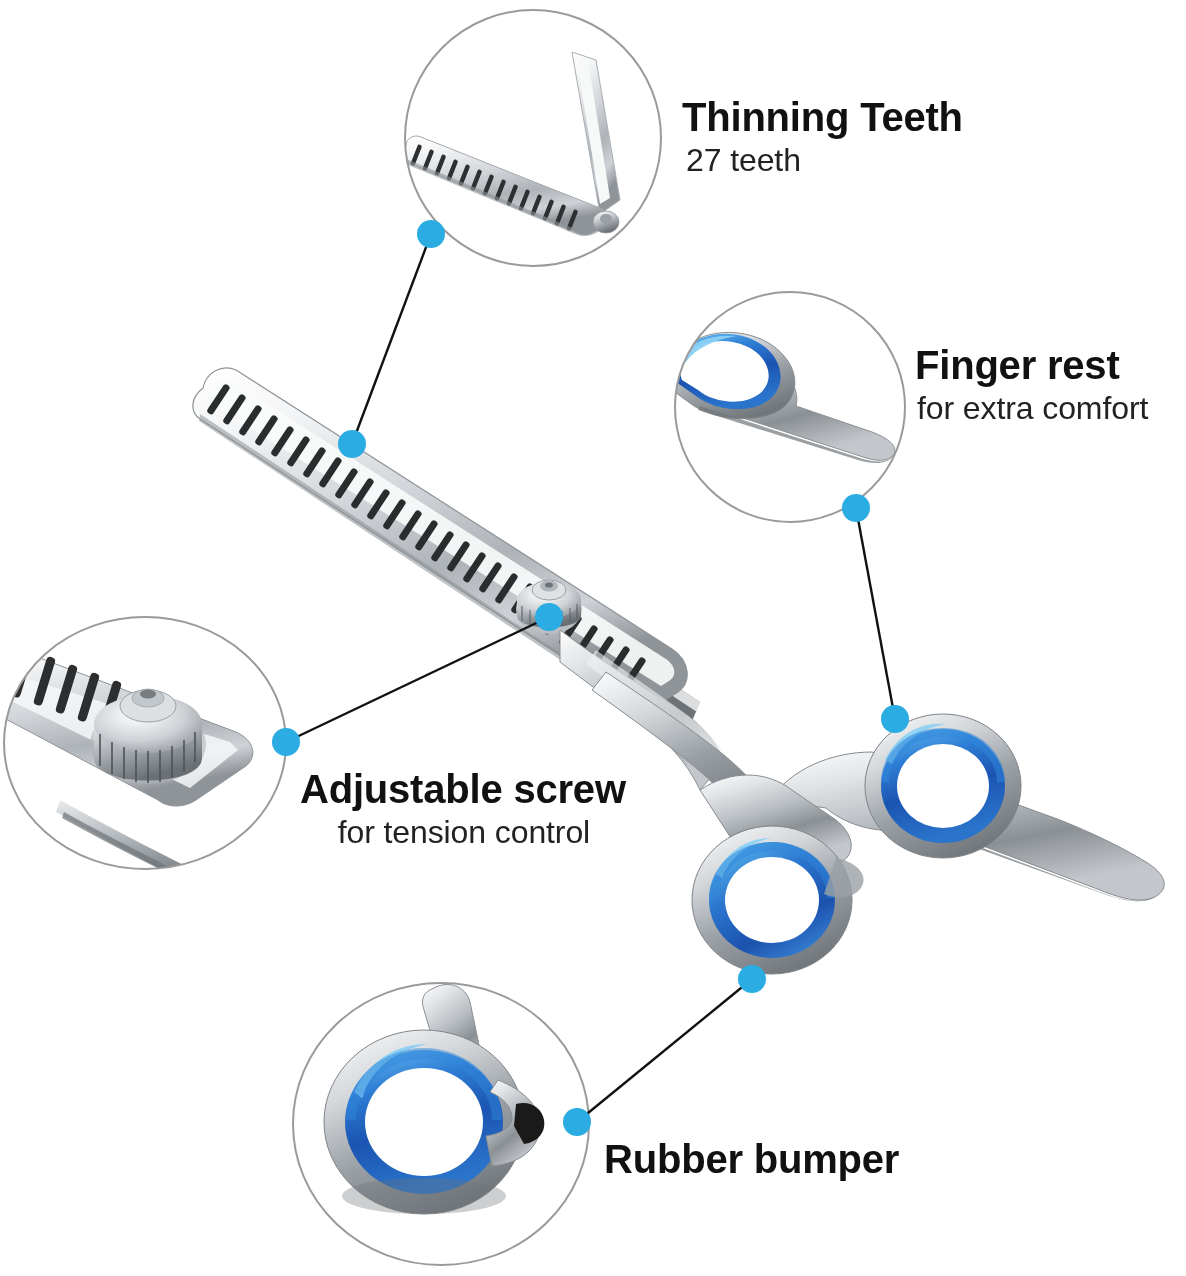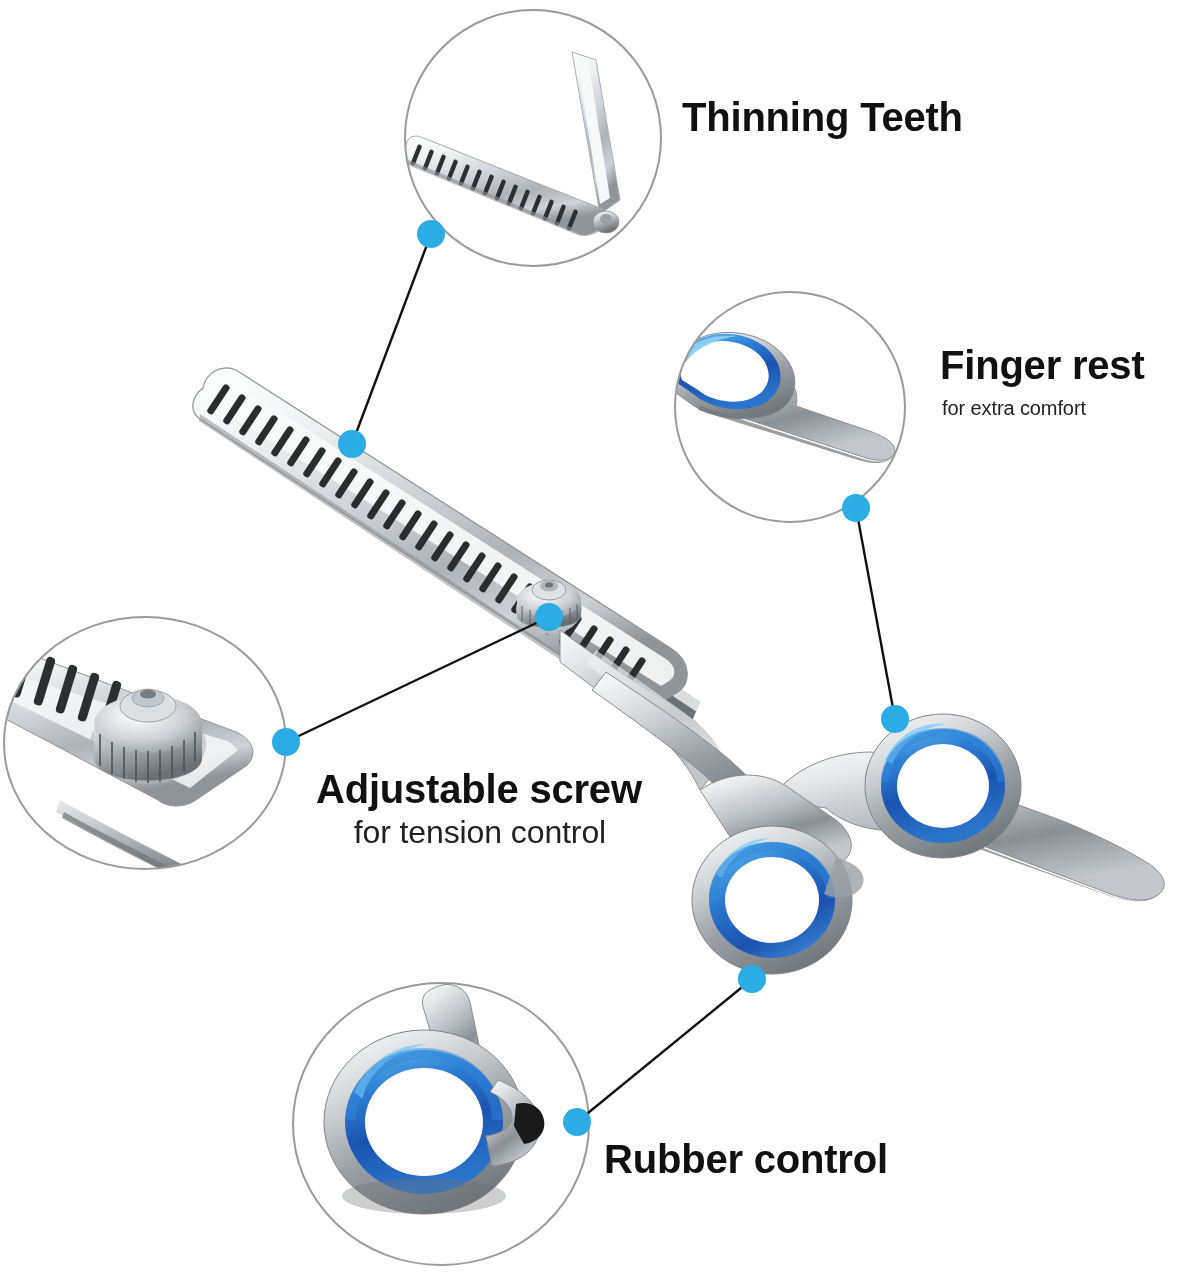"27 teeth" div.callout-sub { html: none -> <div>27 teeth</div> }
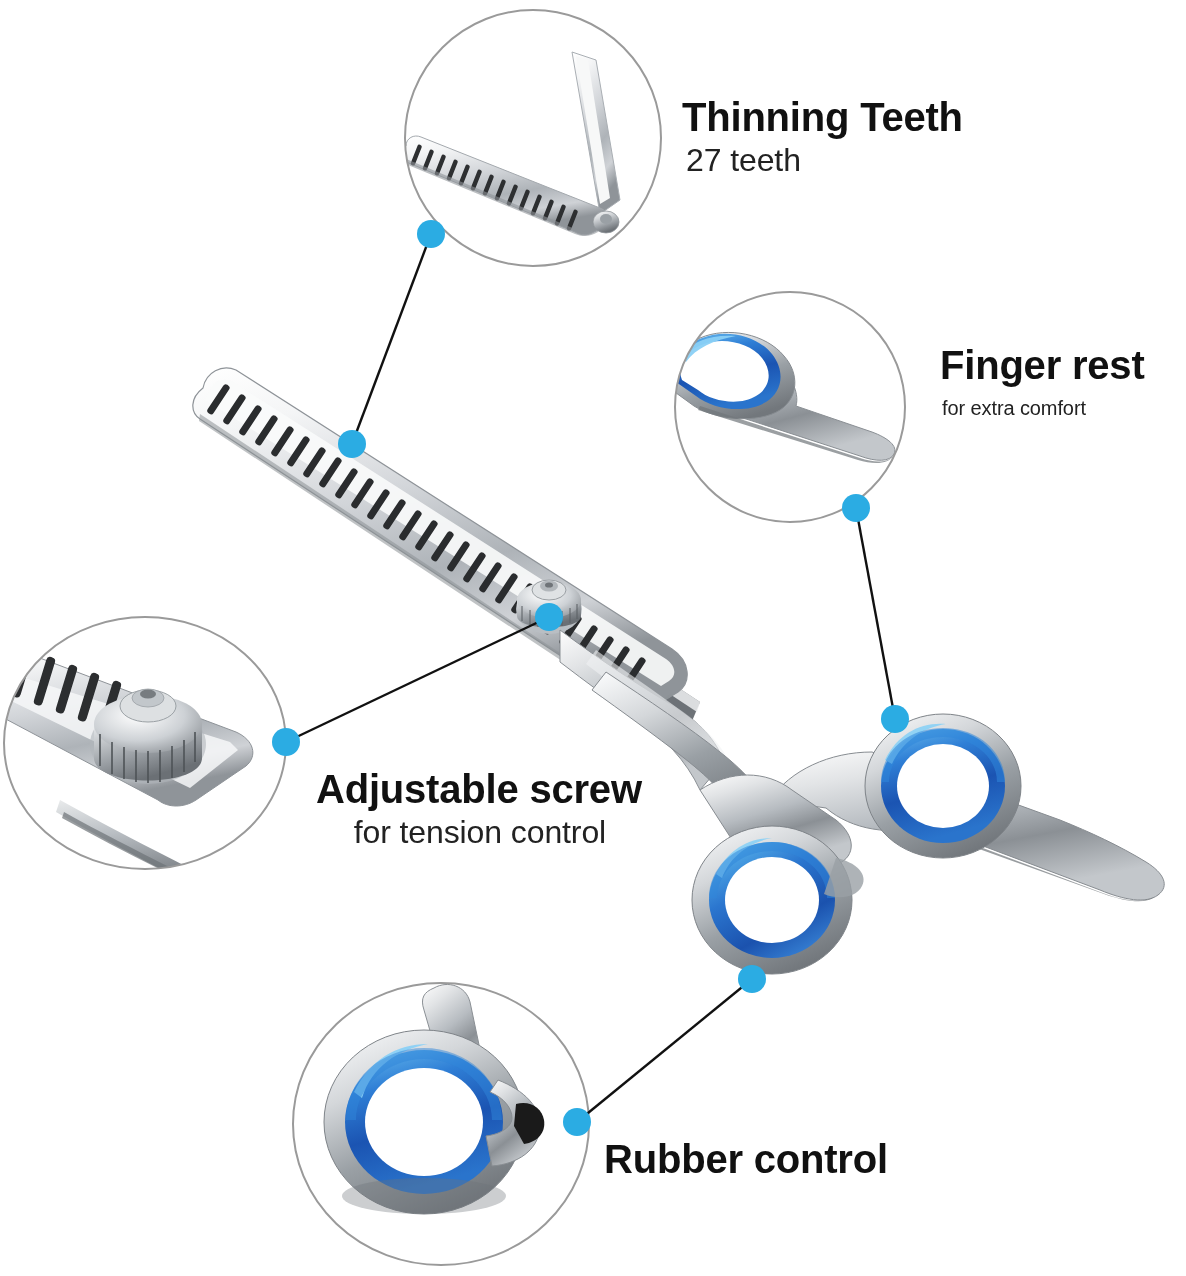"Finger rest" #label-finger-rest { left: 940px -> 915px }
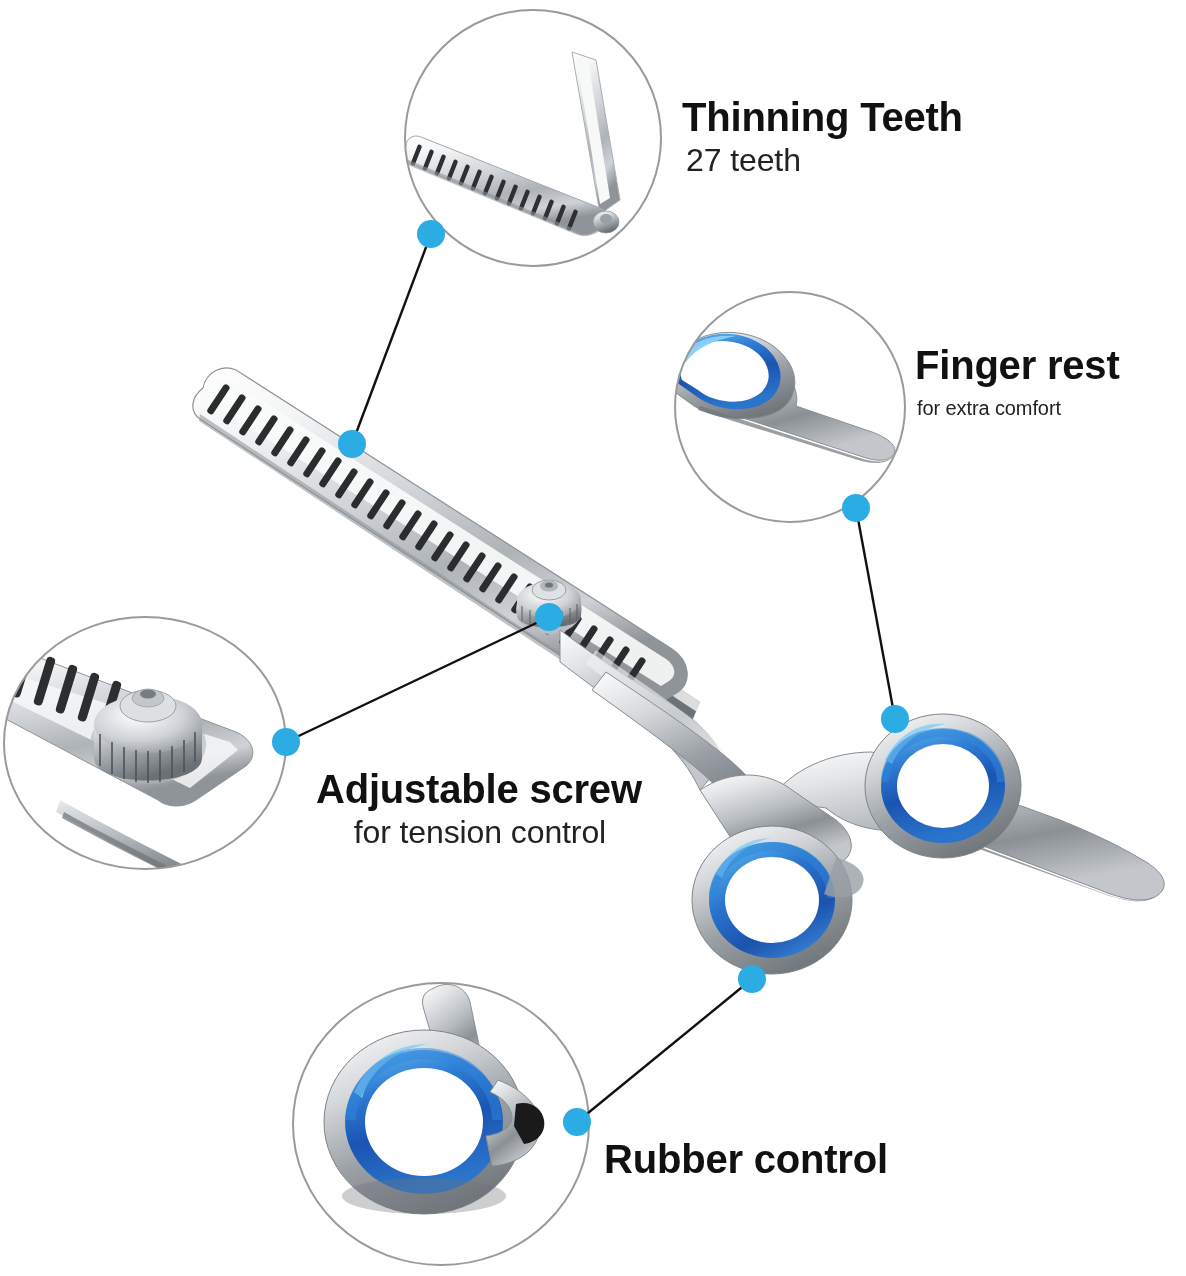"for extra comfort" #label-finger-rest .callout-sub { font-size: 20px -> 32px }
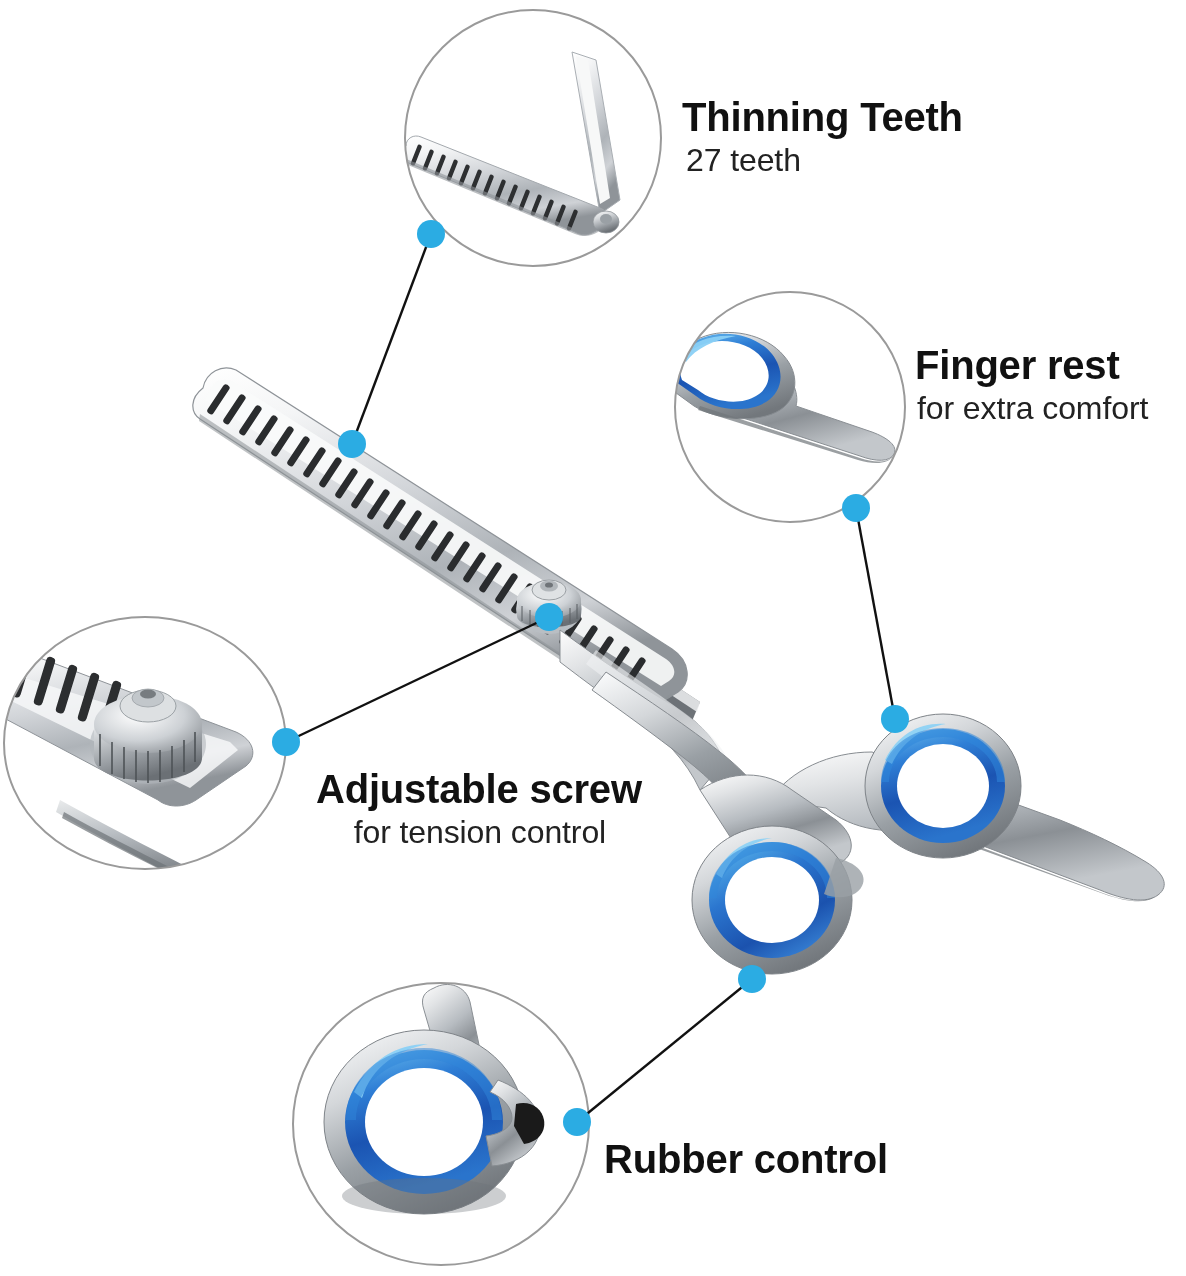"Adjustable screw" #label-adjustable-screw { left: 316px -> 300px }
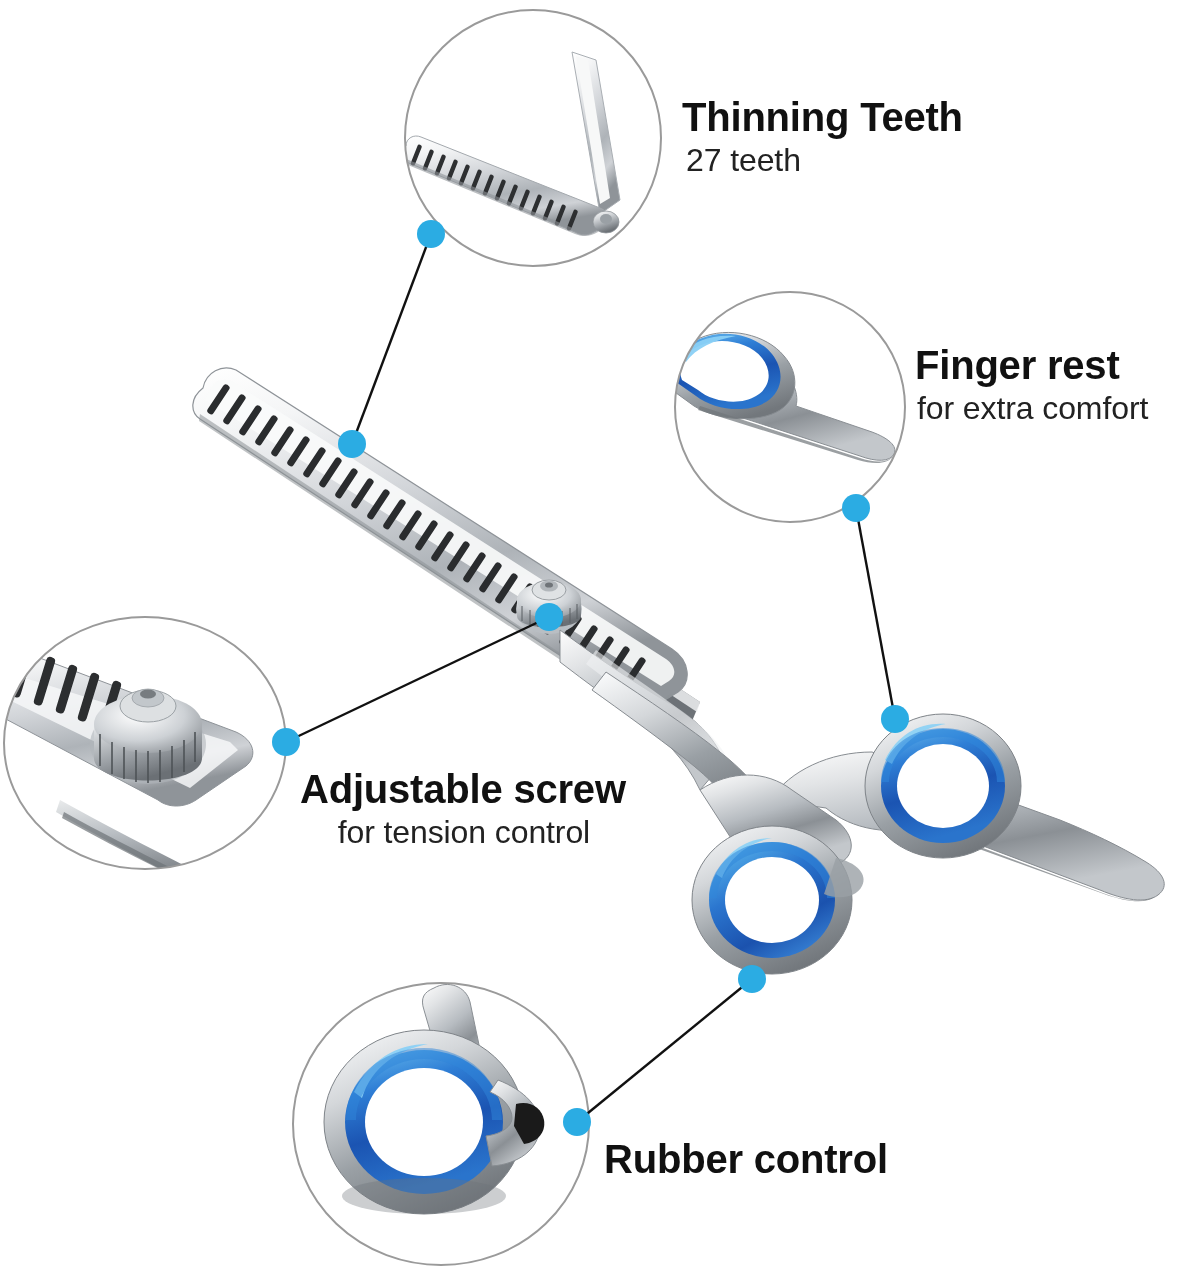"Rubber control" div.callout-title { text: control -> bumper }
